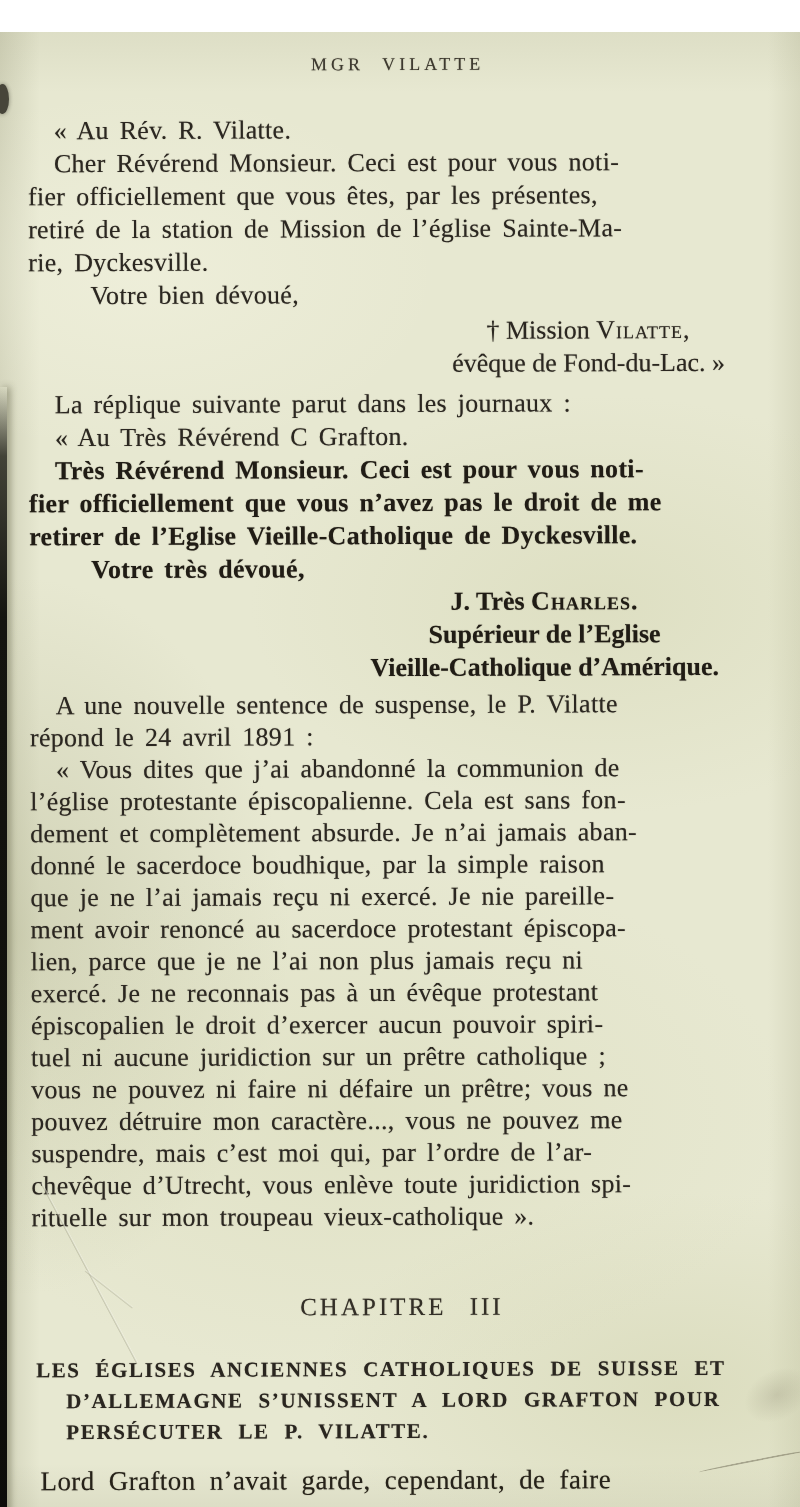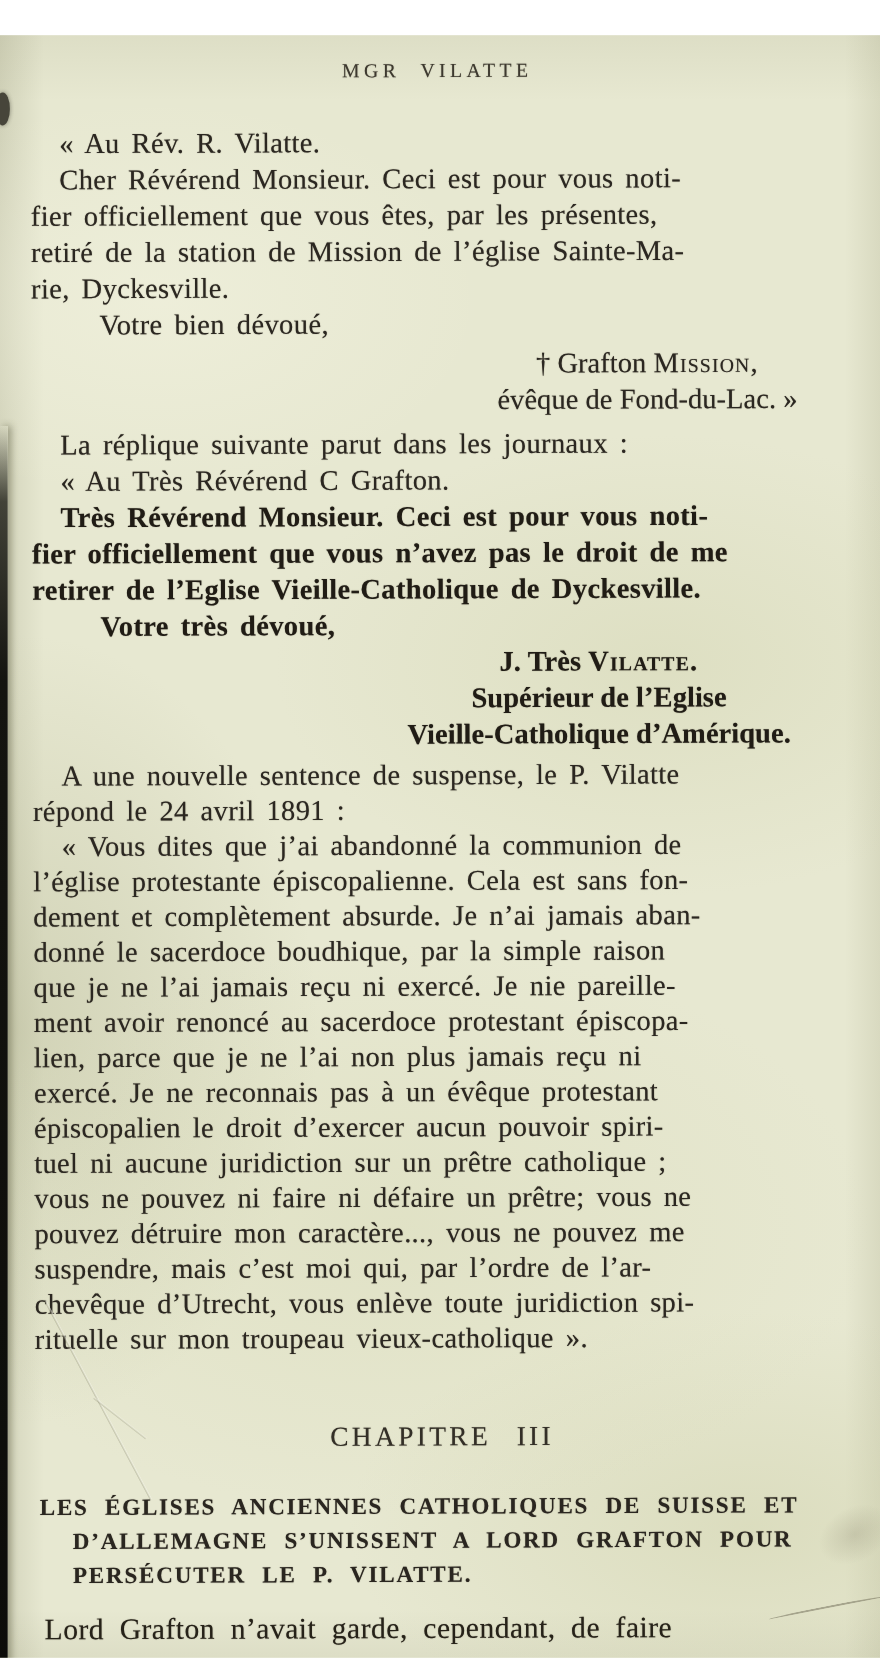"† Grafton" span { text: Grafton -> Mission }
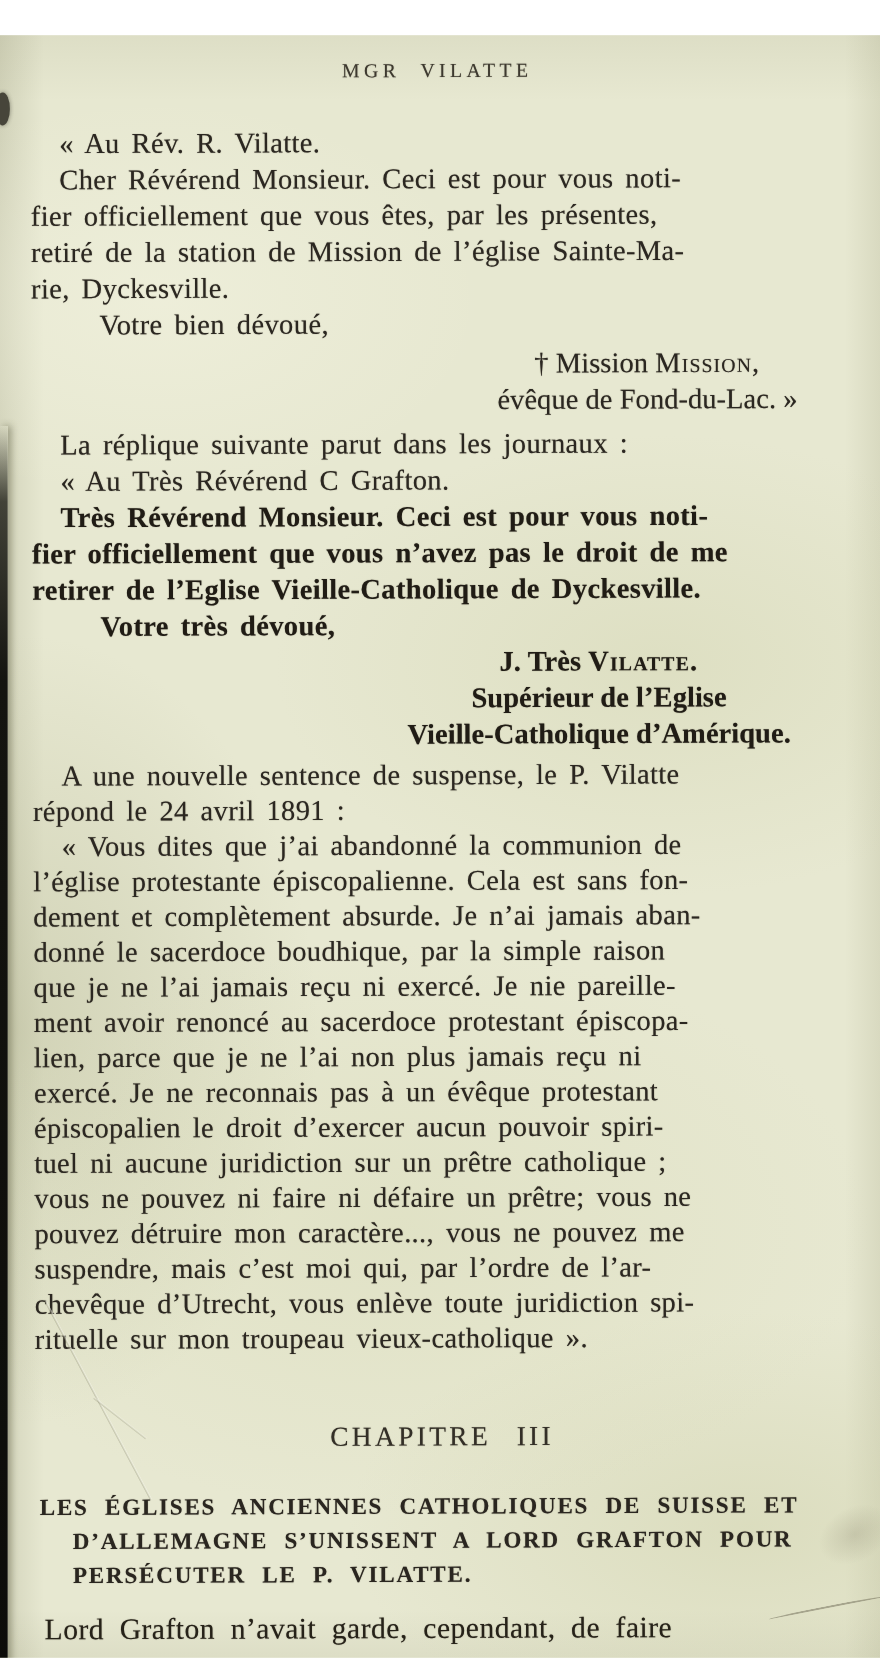"Mission," span.caps-name { text: Mission -> Vilatte }
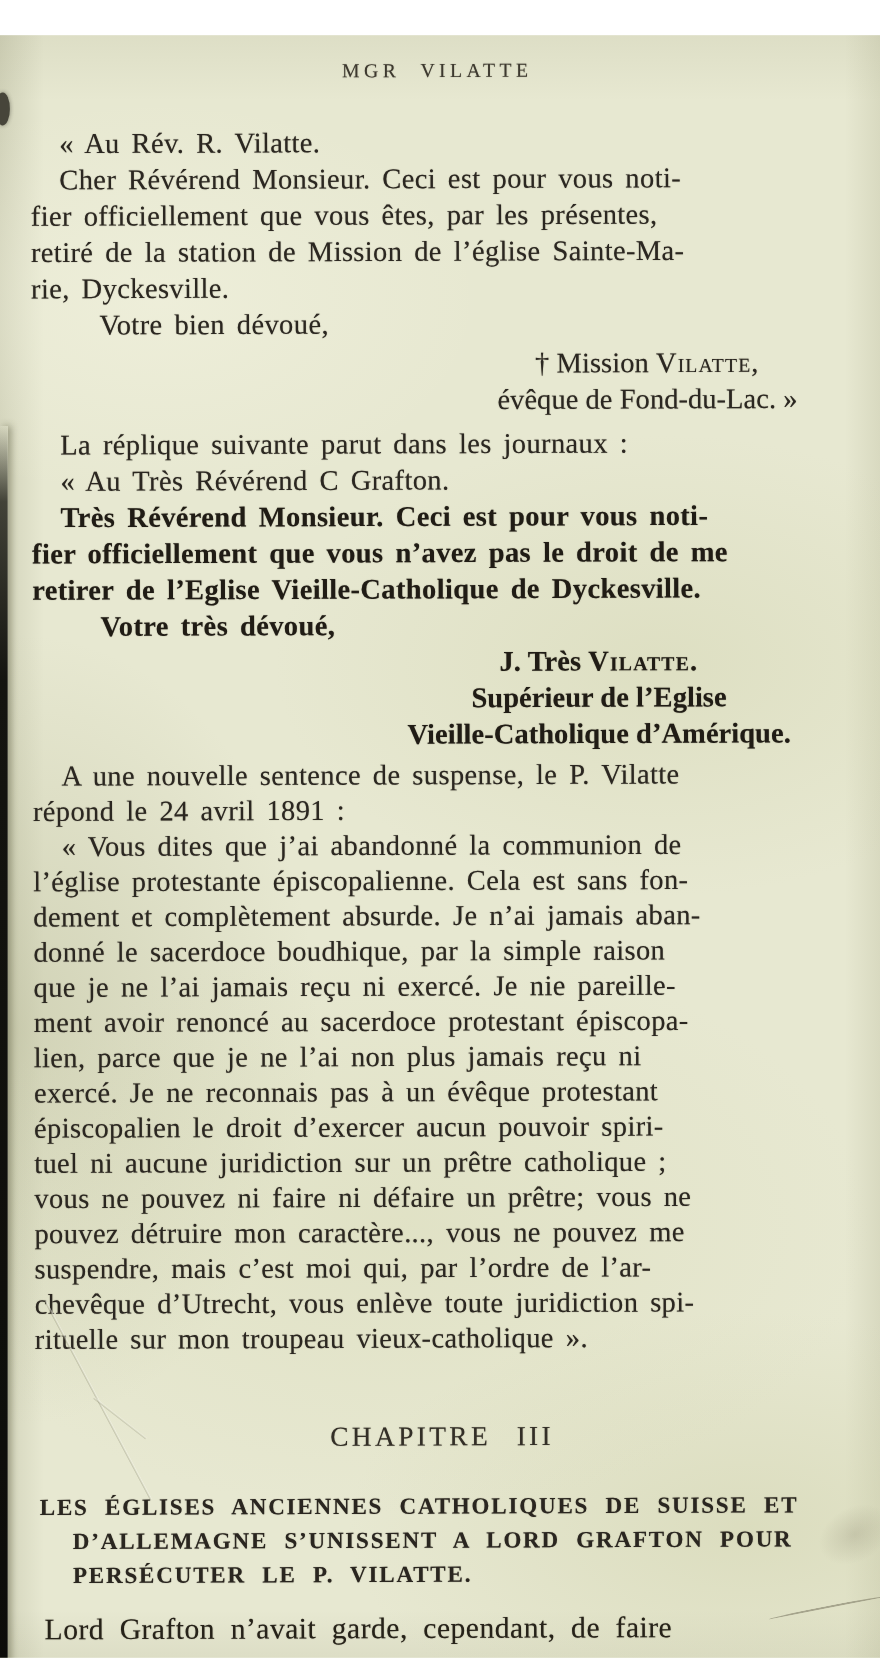"Vilatte." span.caps-name { text: Vilatte -> Charles }
